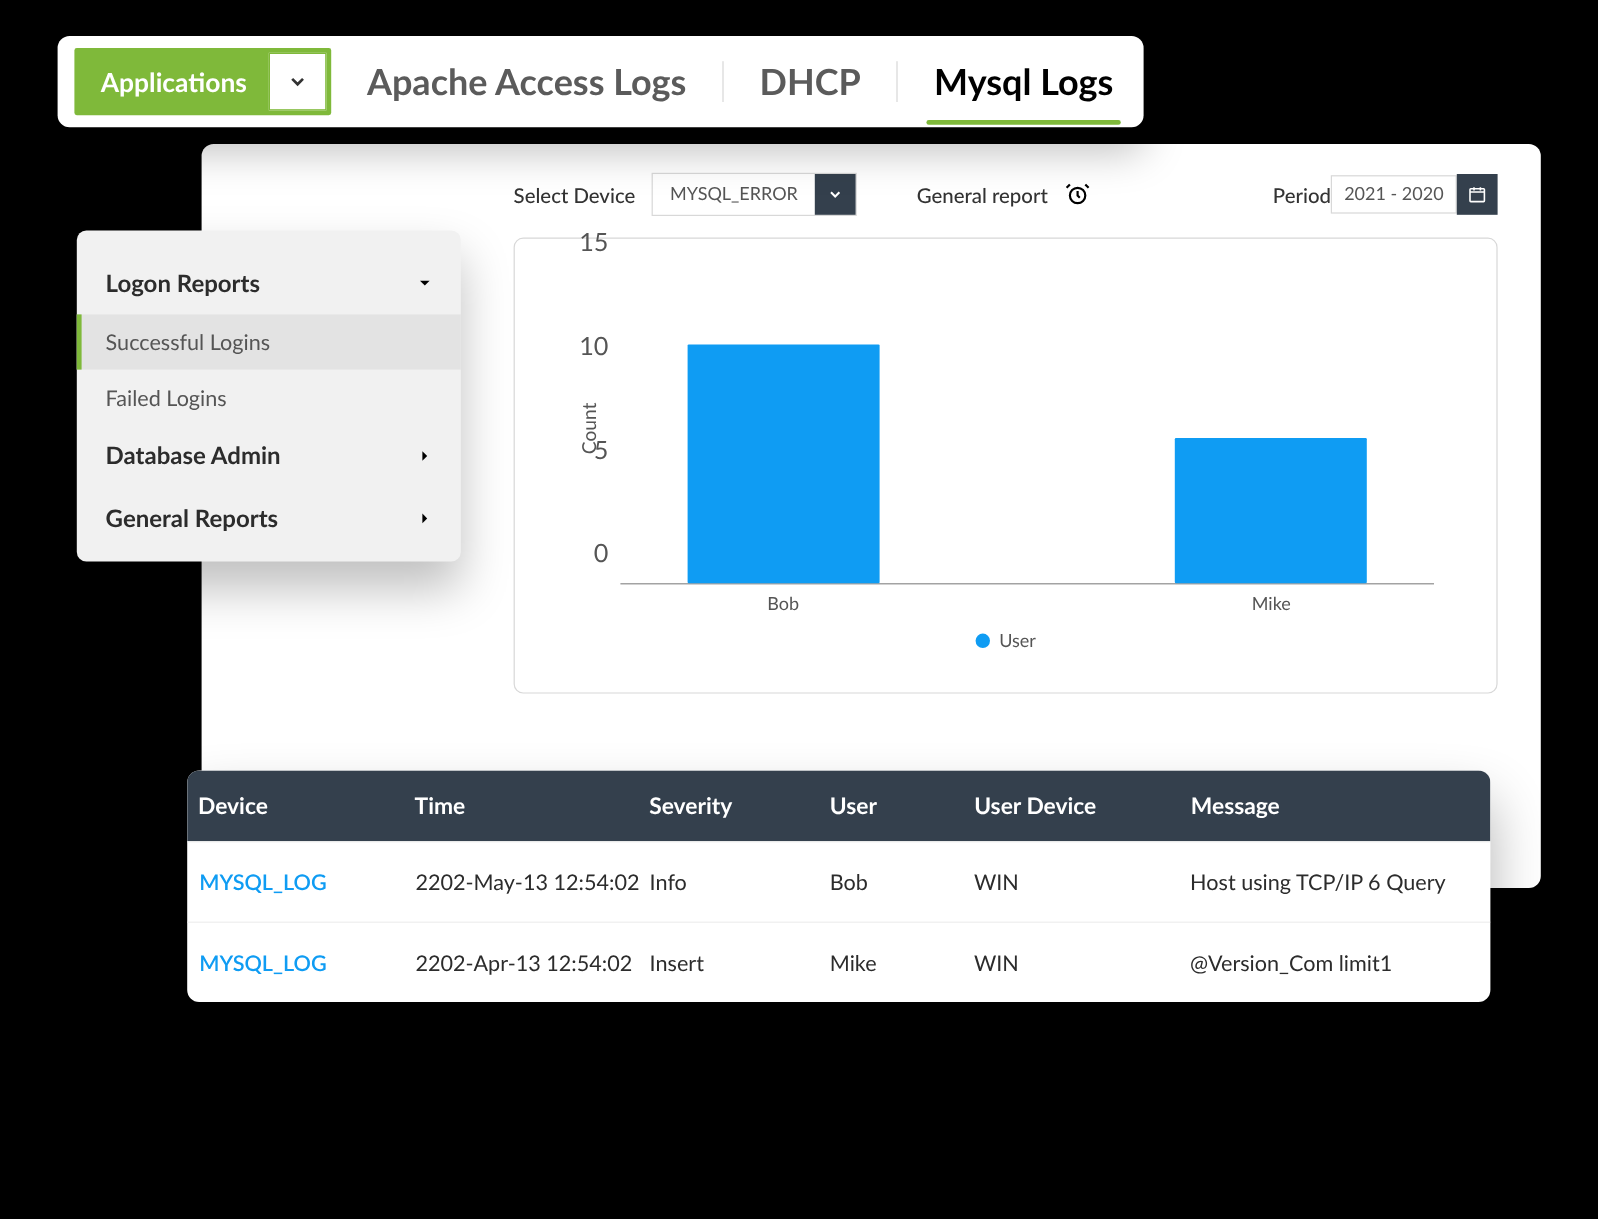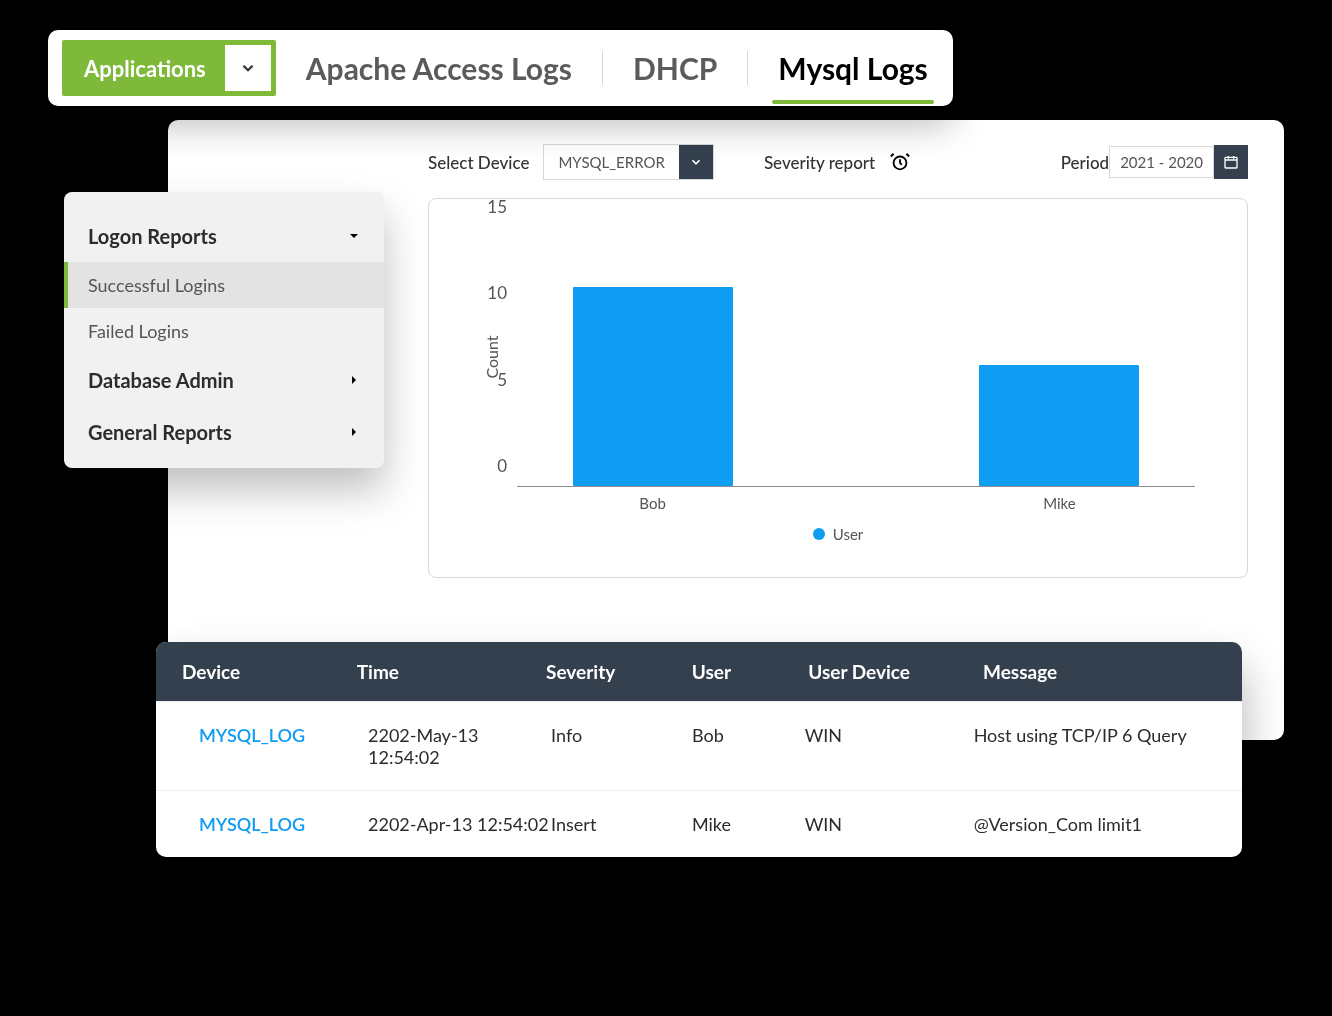"Severity report" span.lbl { text: Severity -> General }
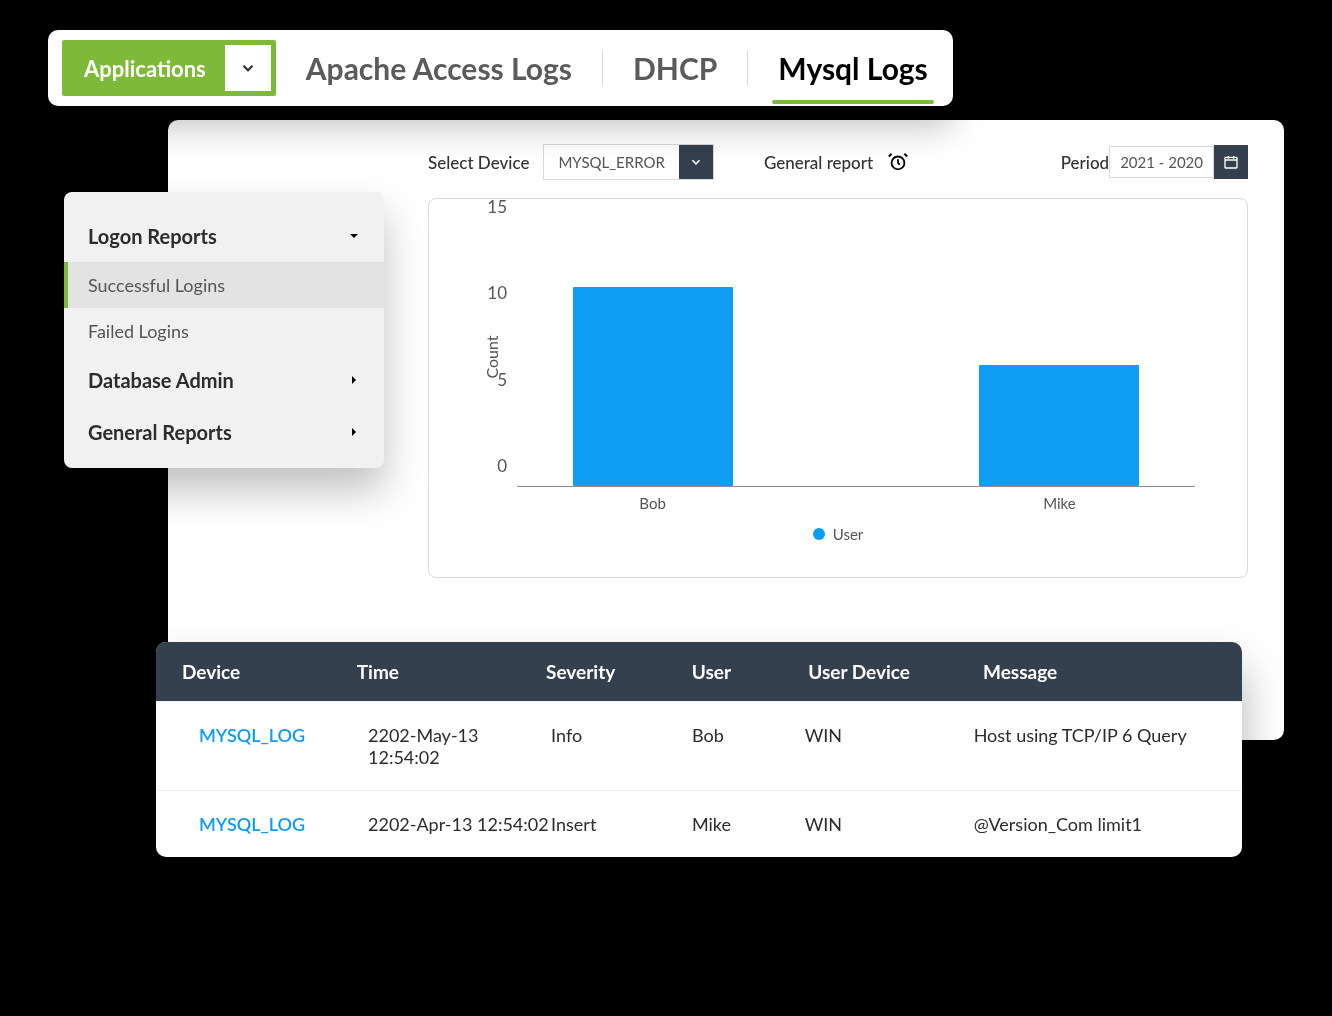"15" .ytick { font-size: 17px -> 21px }
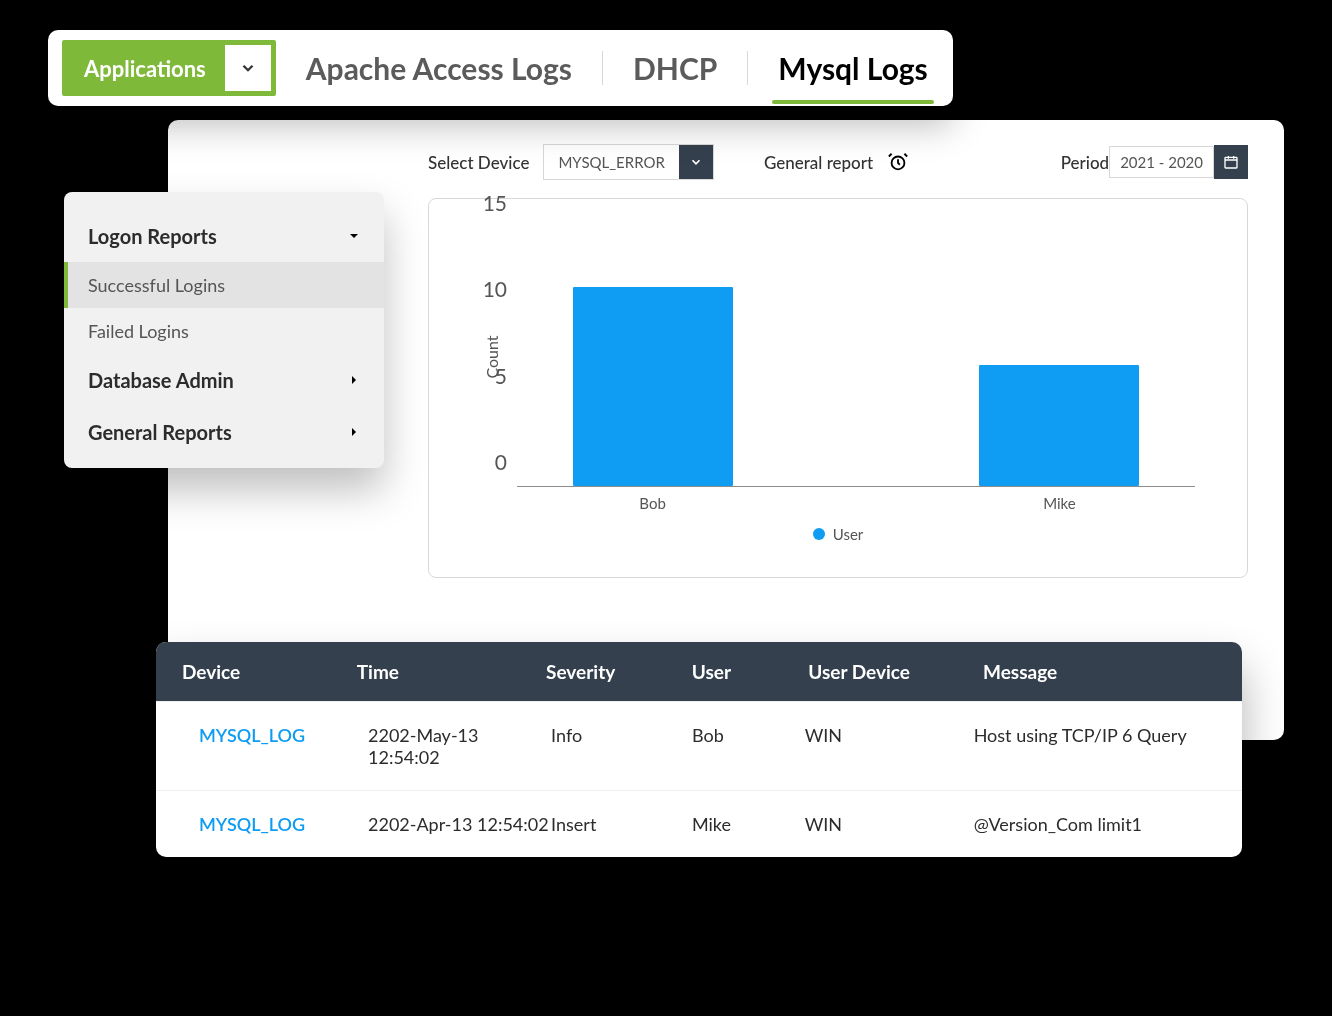"Device" .thead { padding: 18px 26px -> 18px 9px }
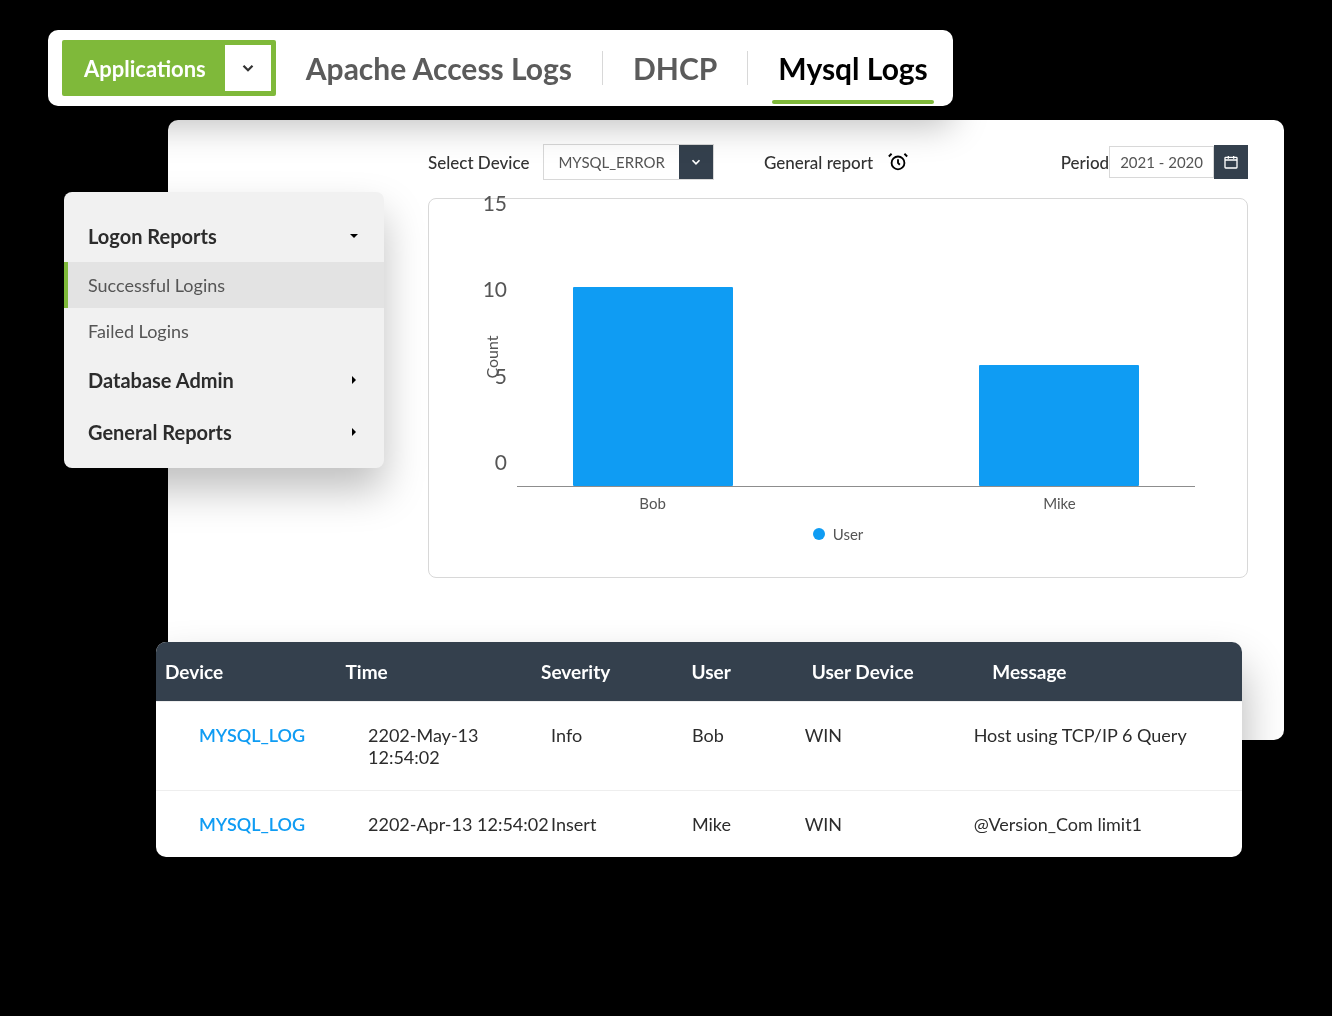"MYSQL_LOG" .trow { padding: 22px 43px -> 22px 10px }
